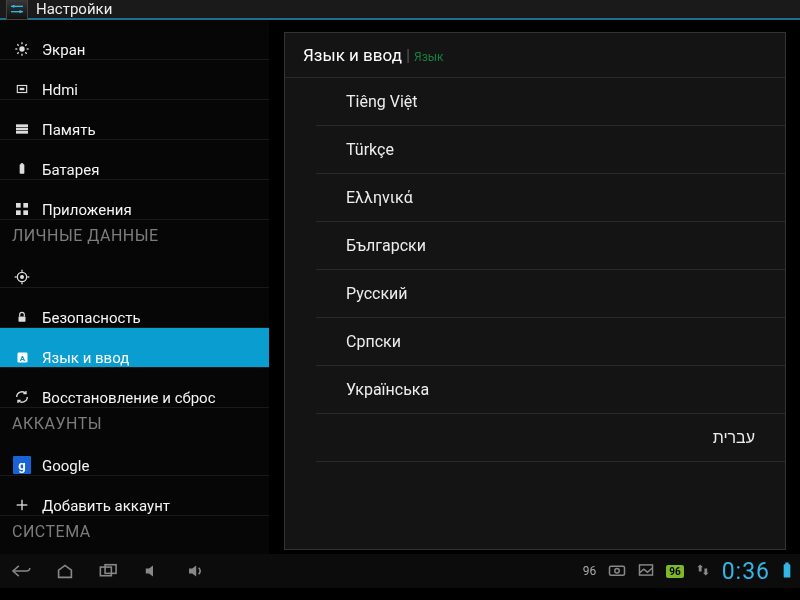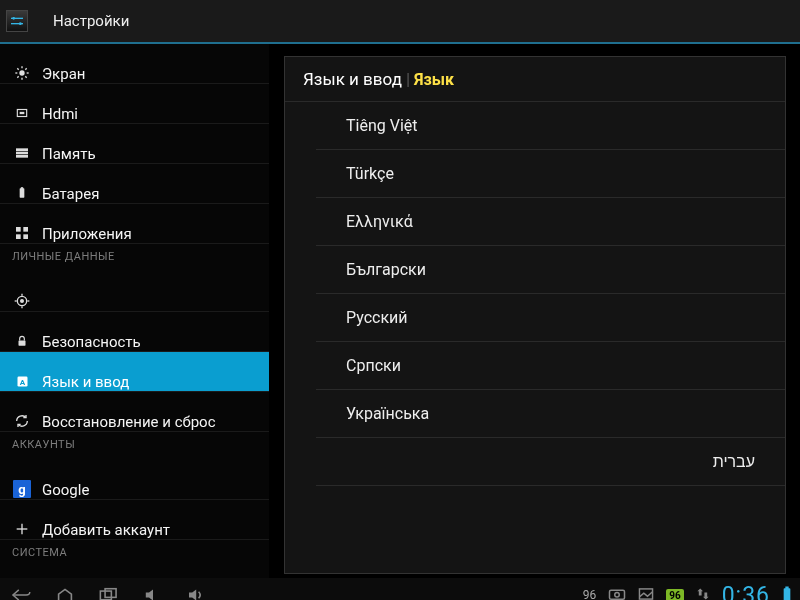"Настройки" .topbar { gap: 17px -> none; height: 44px -> 20px }
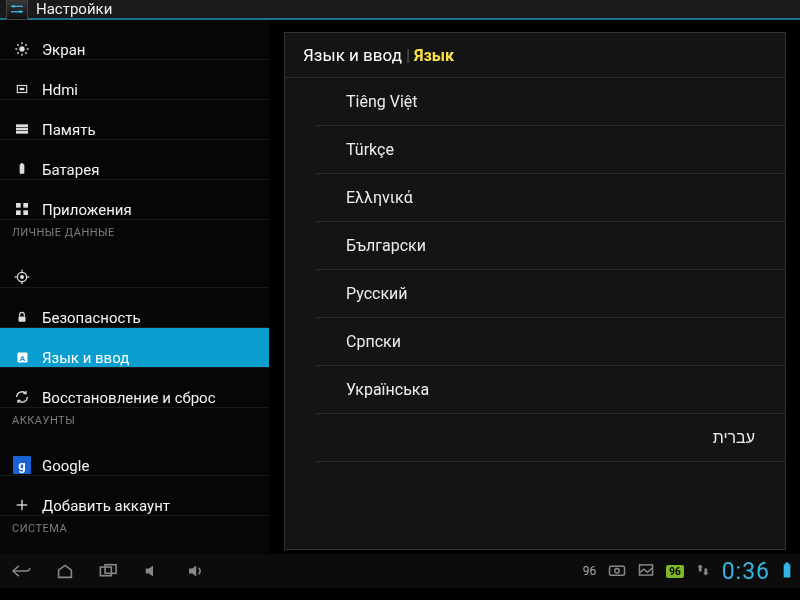"Язык" .panel-header .sub { color: #fde047 -> #15803d; font-size: 16px -> 12px; font-weight: bold -> none }
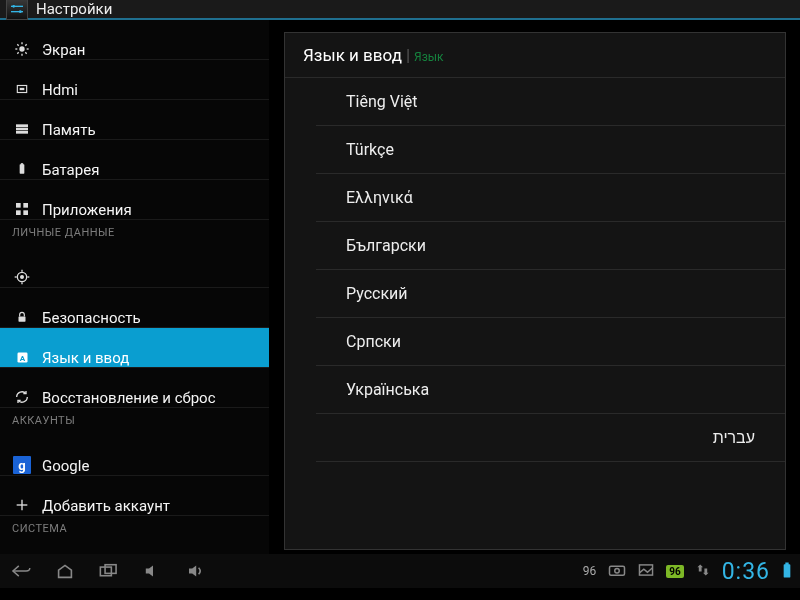"ЛИЧНЫЕ ДАННЫЕ" .sidebar-header { font-size: 11px -> 16px }
